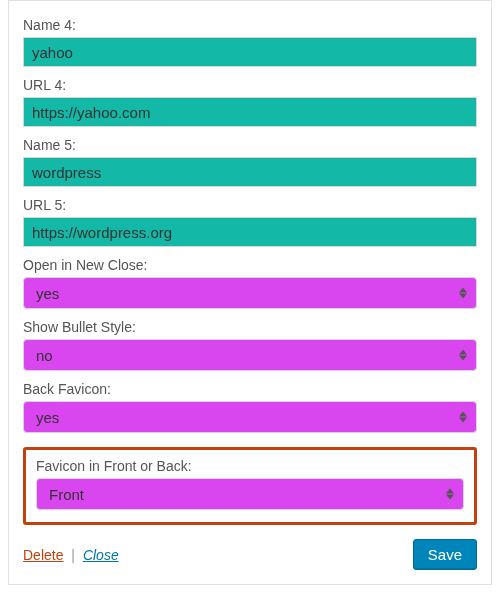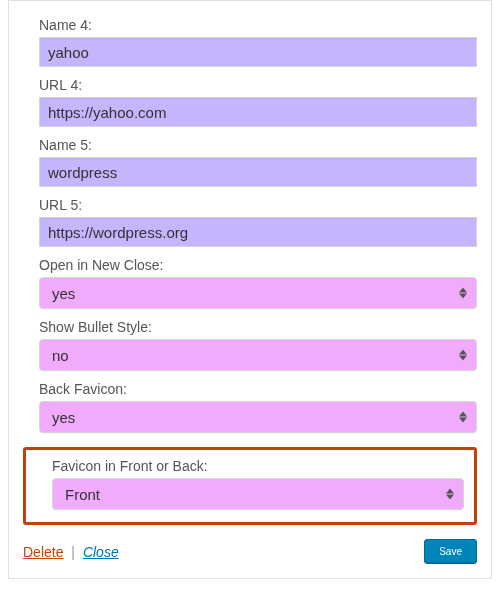"Name 4:" .field { margin-left: 16px -> none }
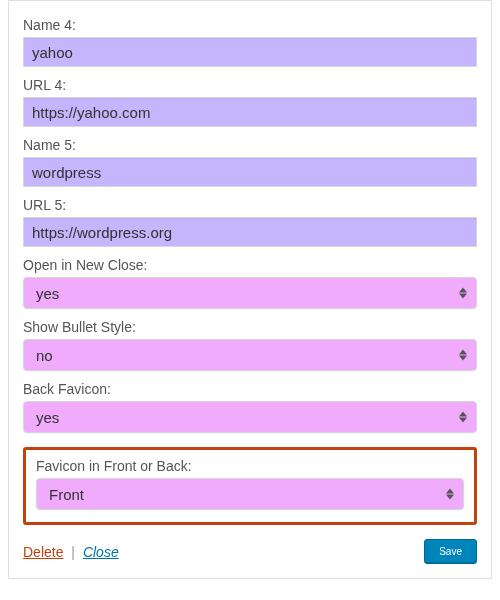"yahoo" .text-input { background: #c4b5fd -> #14b8a6 }
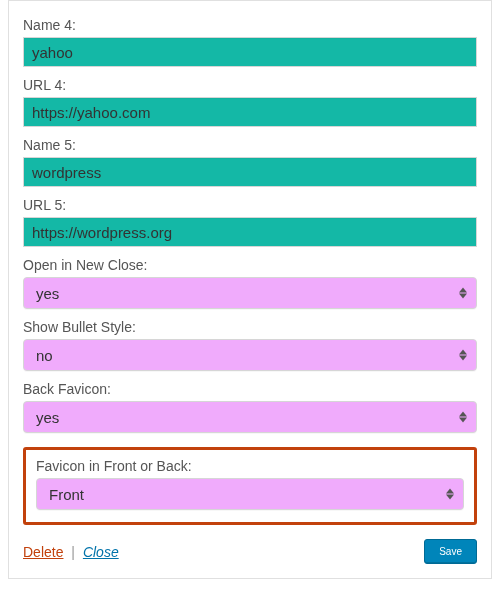"yes" .select { background: #f0abfc -> #d946ef }
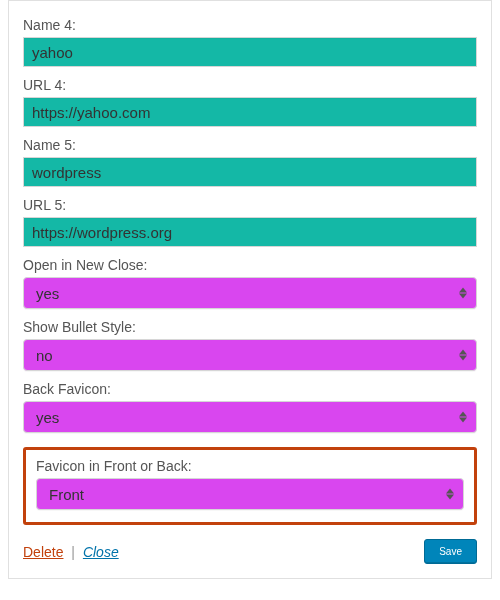"Save" .btn-save { font-size: 10px -> 15px }
